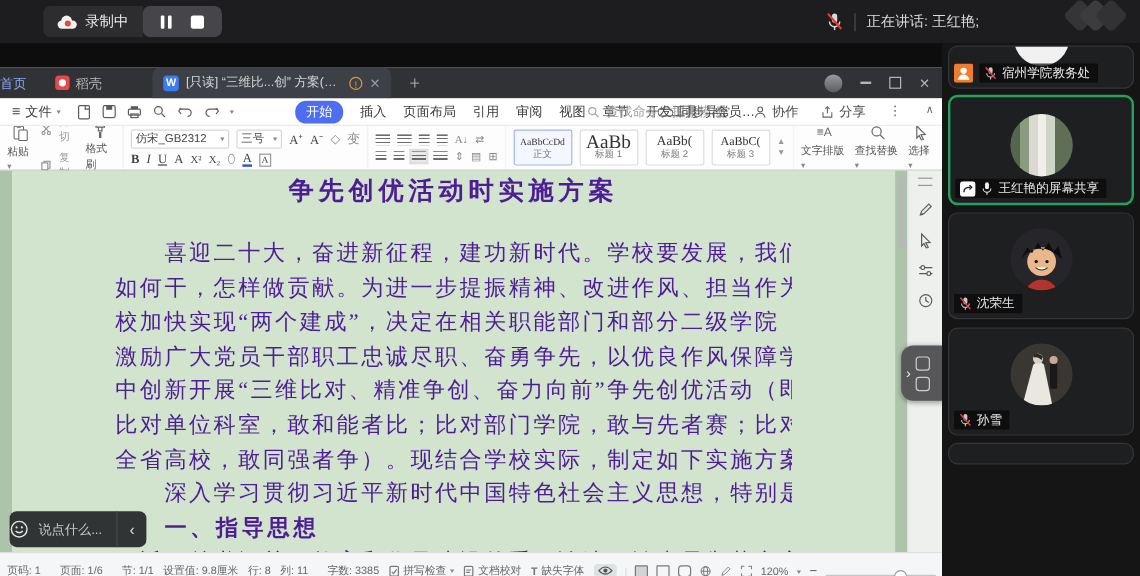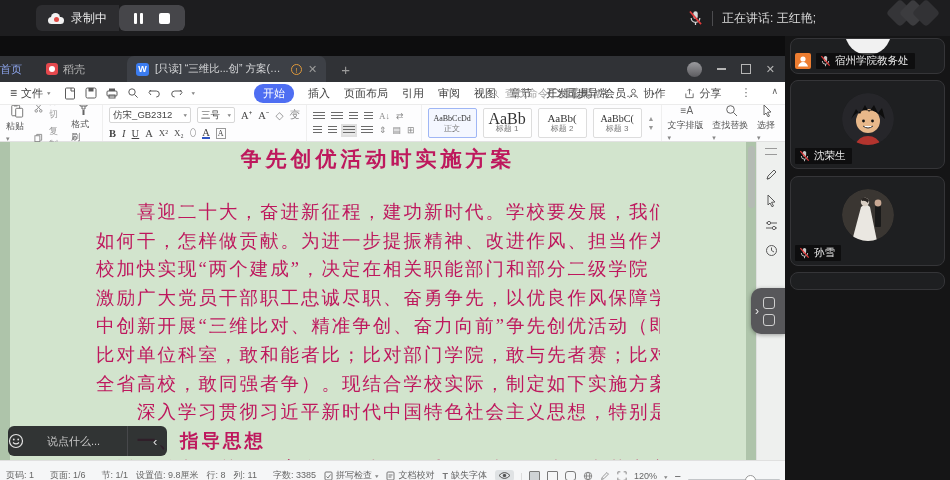"开始" .mtabs { margin-left: 19px -> 11px }
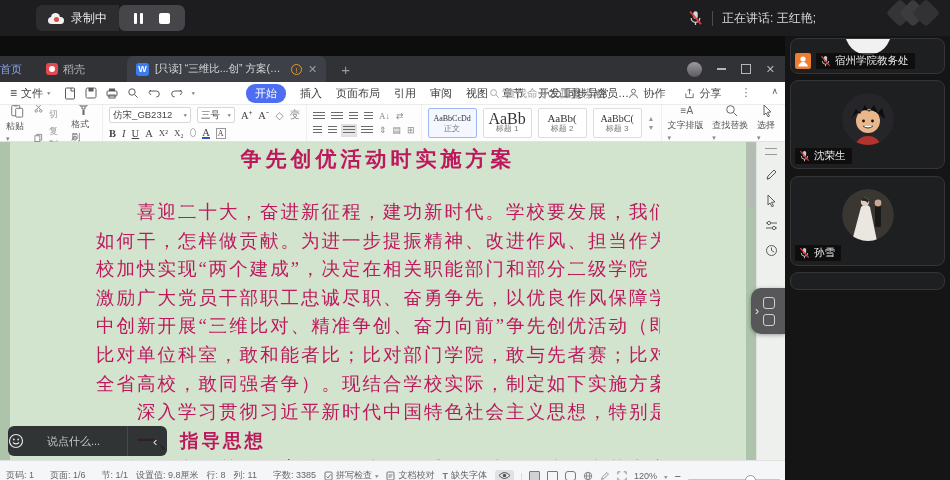"争先创优活动时实施方案" .page { color: #be185d -> #4c1d95 }
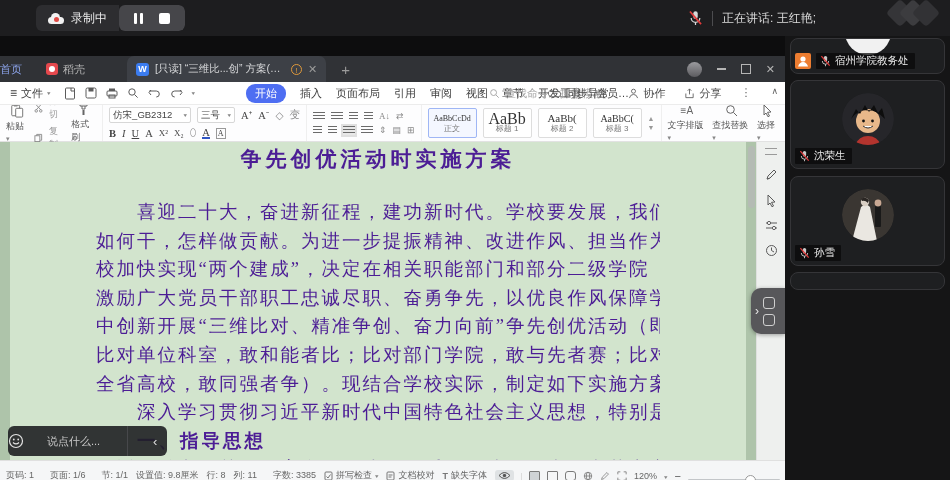"王红艳的屏幕共享" div.tile { html: none -> <div> <span></span> <span> <svg> <rect></rect> <path></path> </svg> <svg> <rect></rect> <path></path> <line></line> </svg> <span>王红艳的屏幕共享</span> </span> </div> }
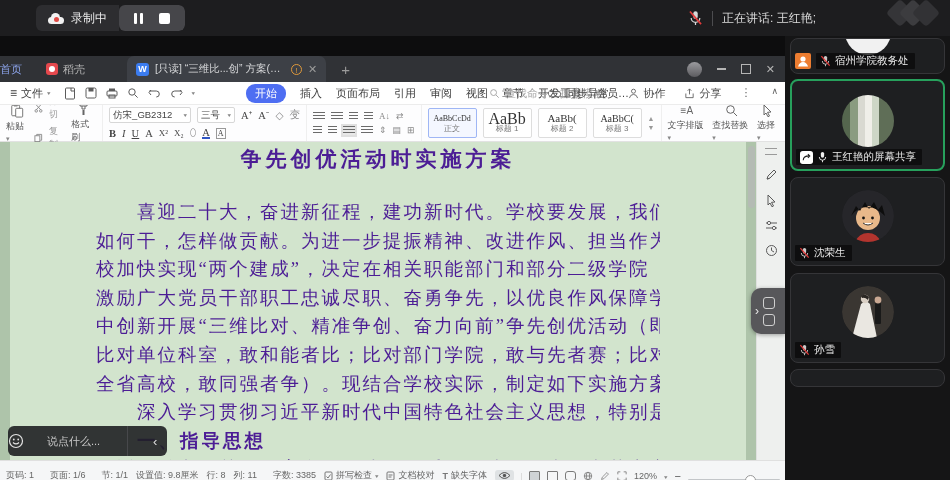"说点什么..." .chat { gap: 15px -> none }
